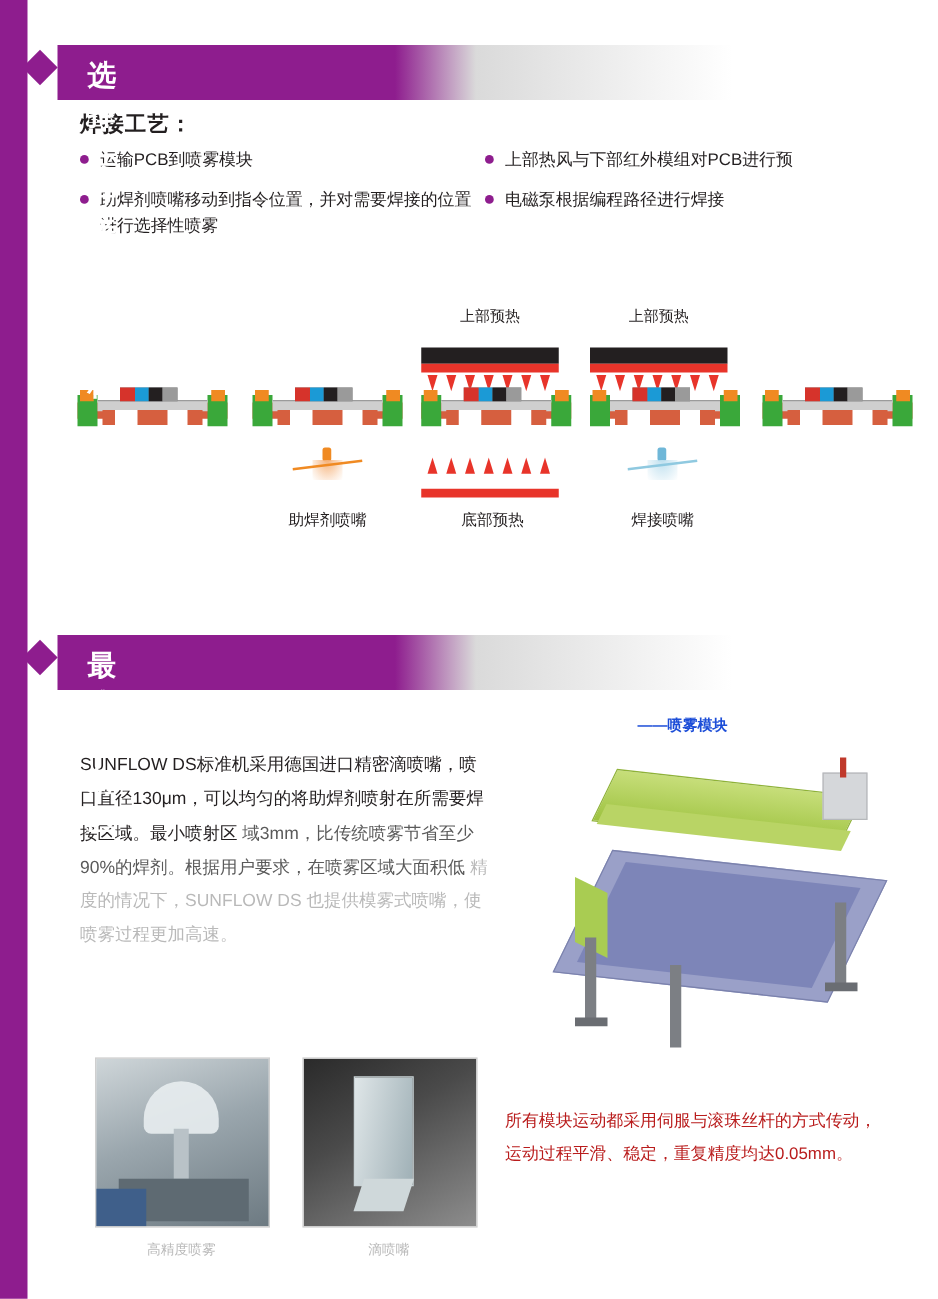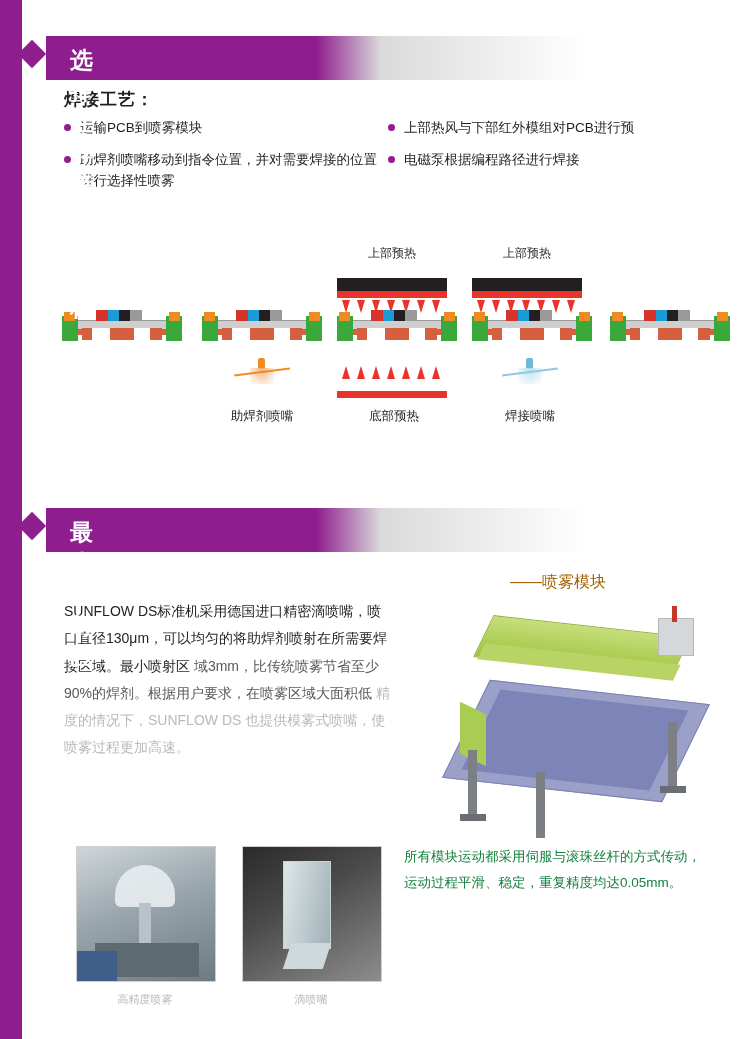"——喷雾模块" .spray-mod-title { color: #a16207 -> #1d4ed8; font-size: 16px -> 12px; font-weight: normal -> bold }
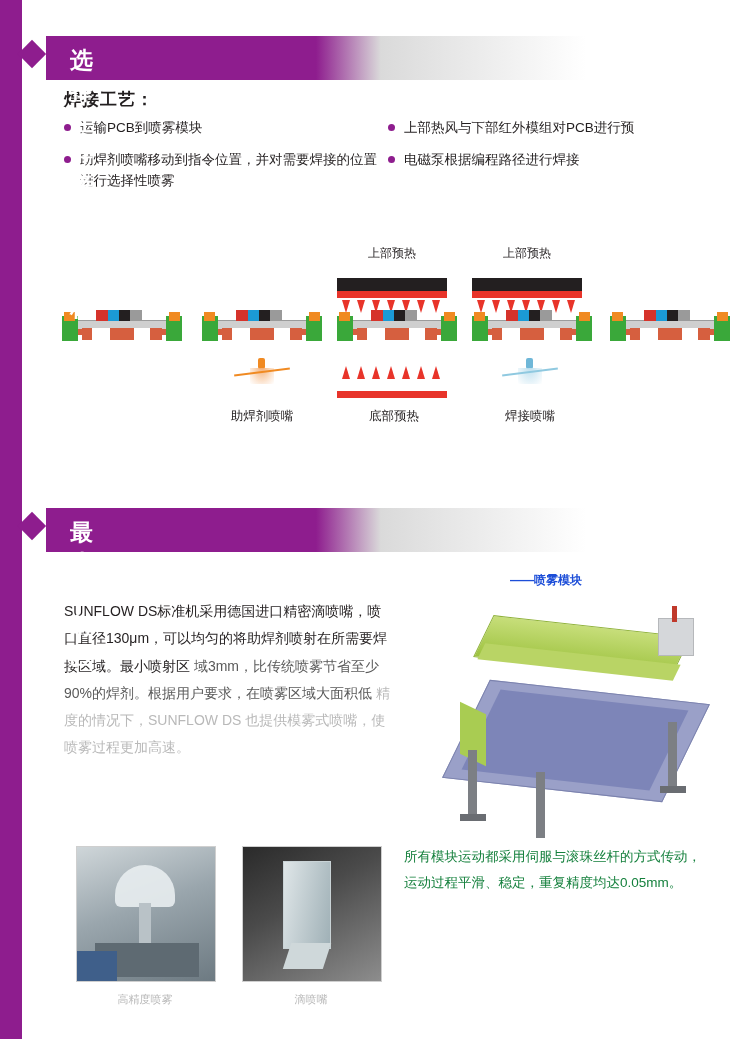"所有模块运动都采用伺服与滚珠丝杆的方式传动，运动过程平滑、稳定，重复精度均达0." .note-text { color: #15803d -> #b91c1c; top: 844px -> 884px }
